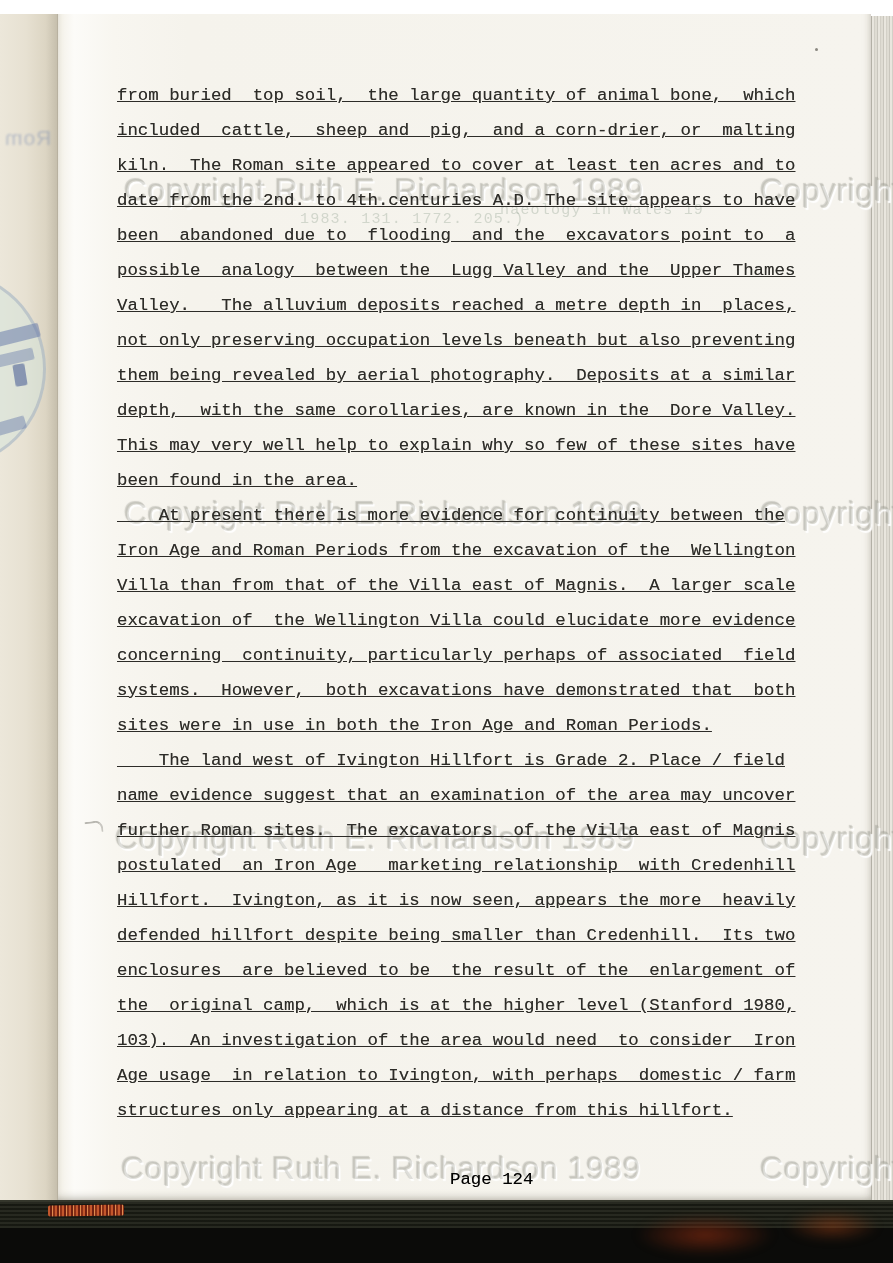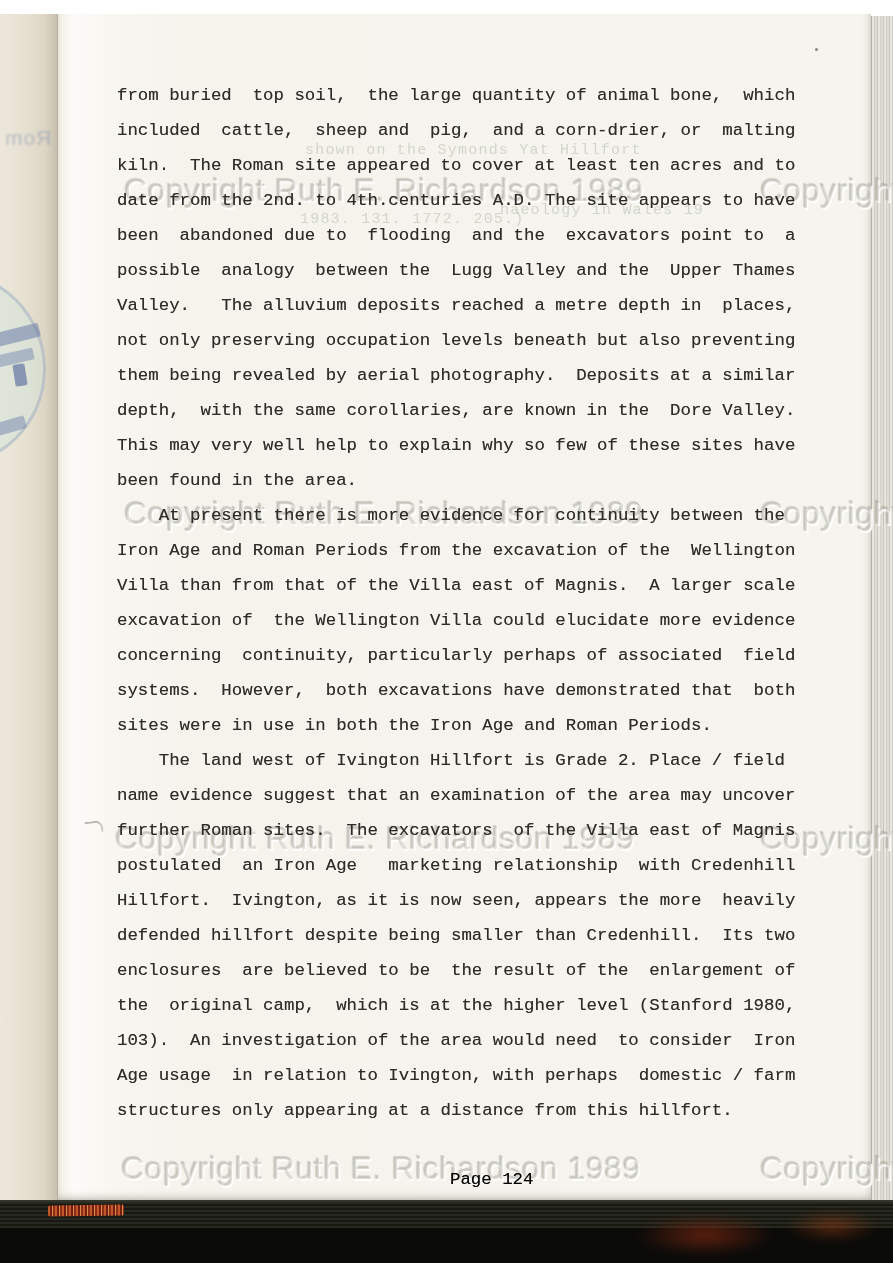"from buried top soil, the" .tline { text-decoration: none -> underline }
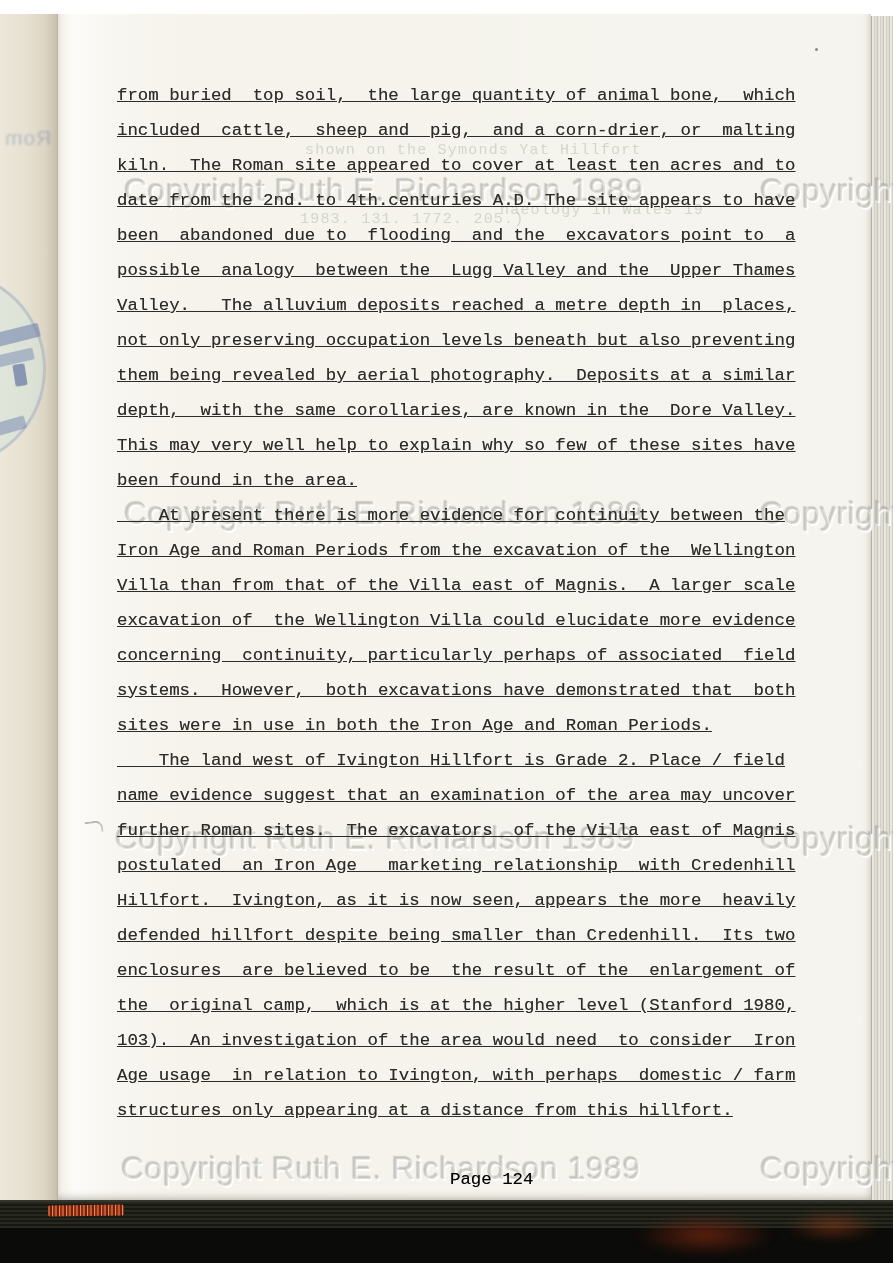"shown on the Symonds Yat" div.ghost { html: <div>shown on the Symonds Yat Hillfort</div> -> none }
